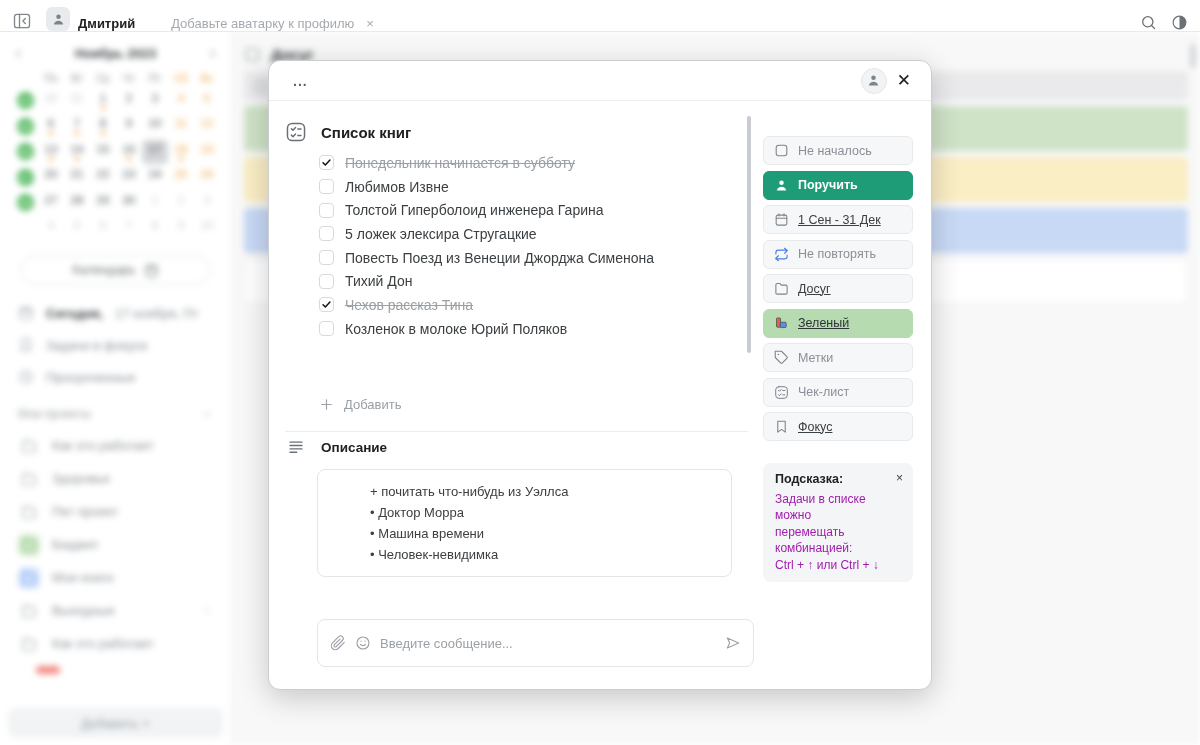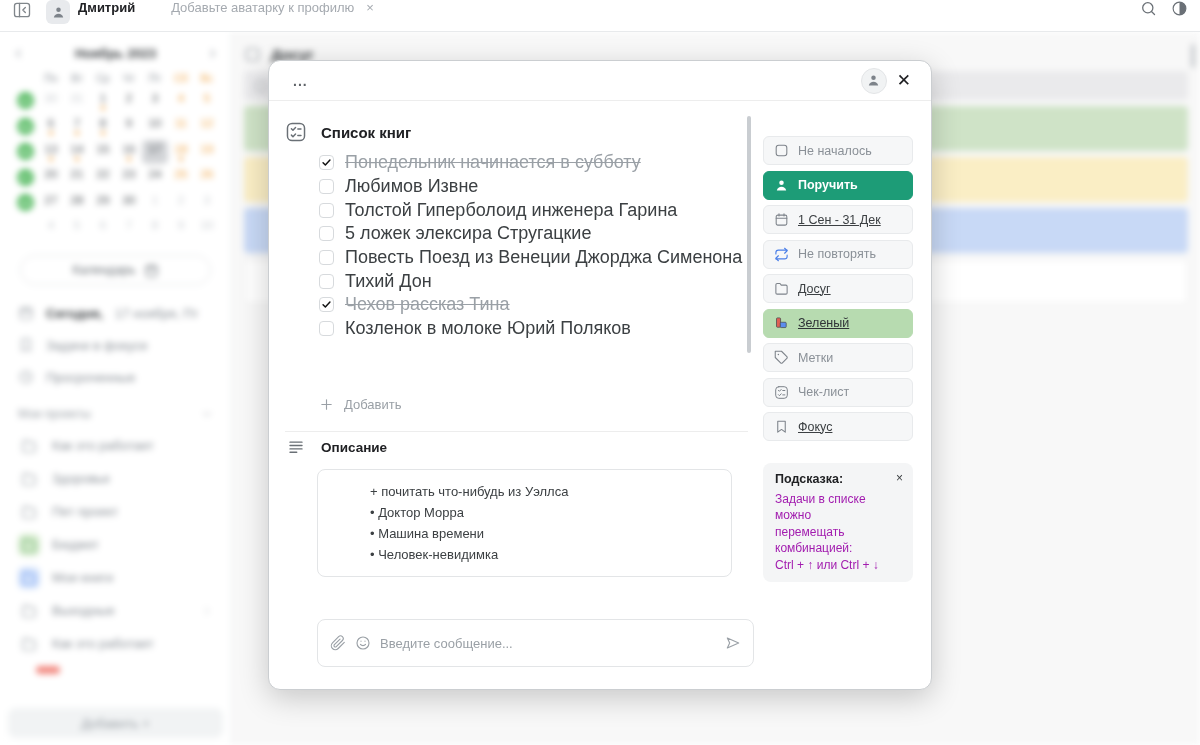"Дмитрий" .topbar { align-items: flex-start -> flex-end }
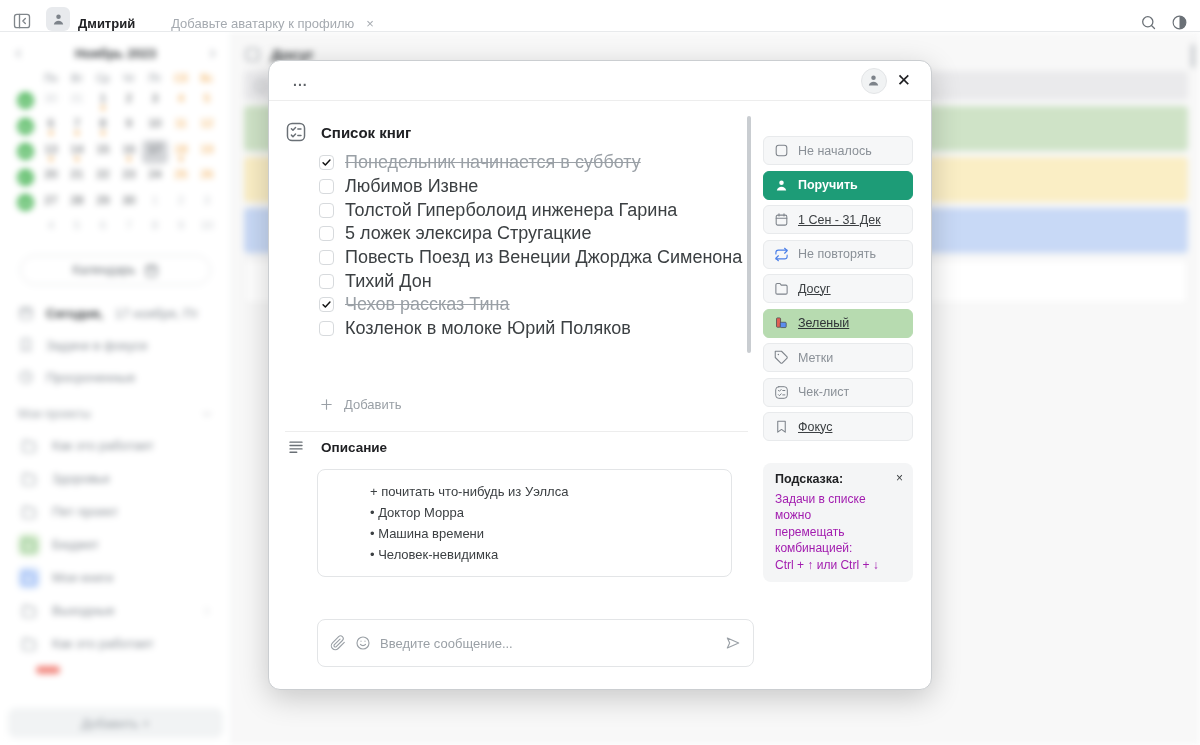"Понедельник начинается в субботу" .chk-label { font-size: 18px -> 14px }
